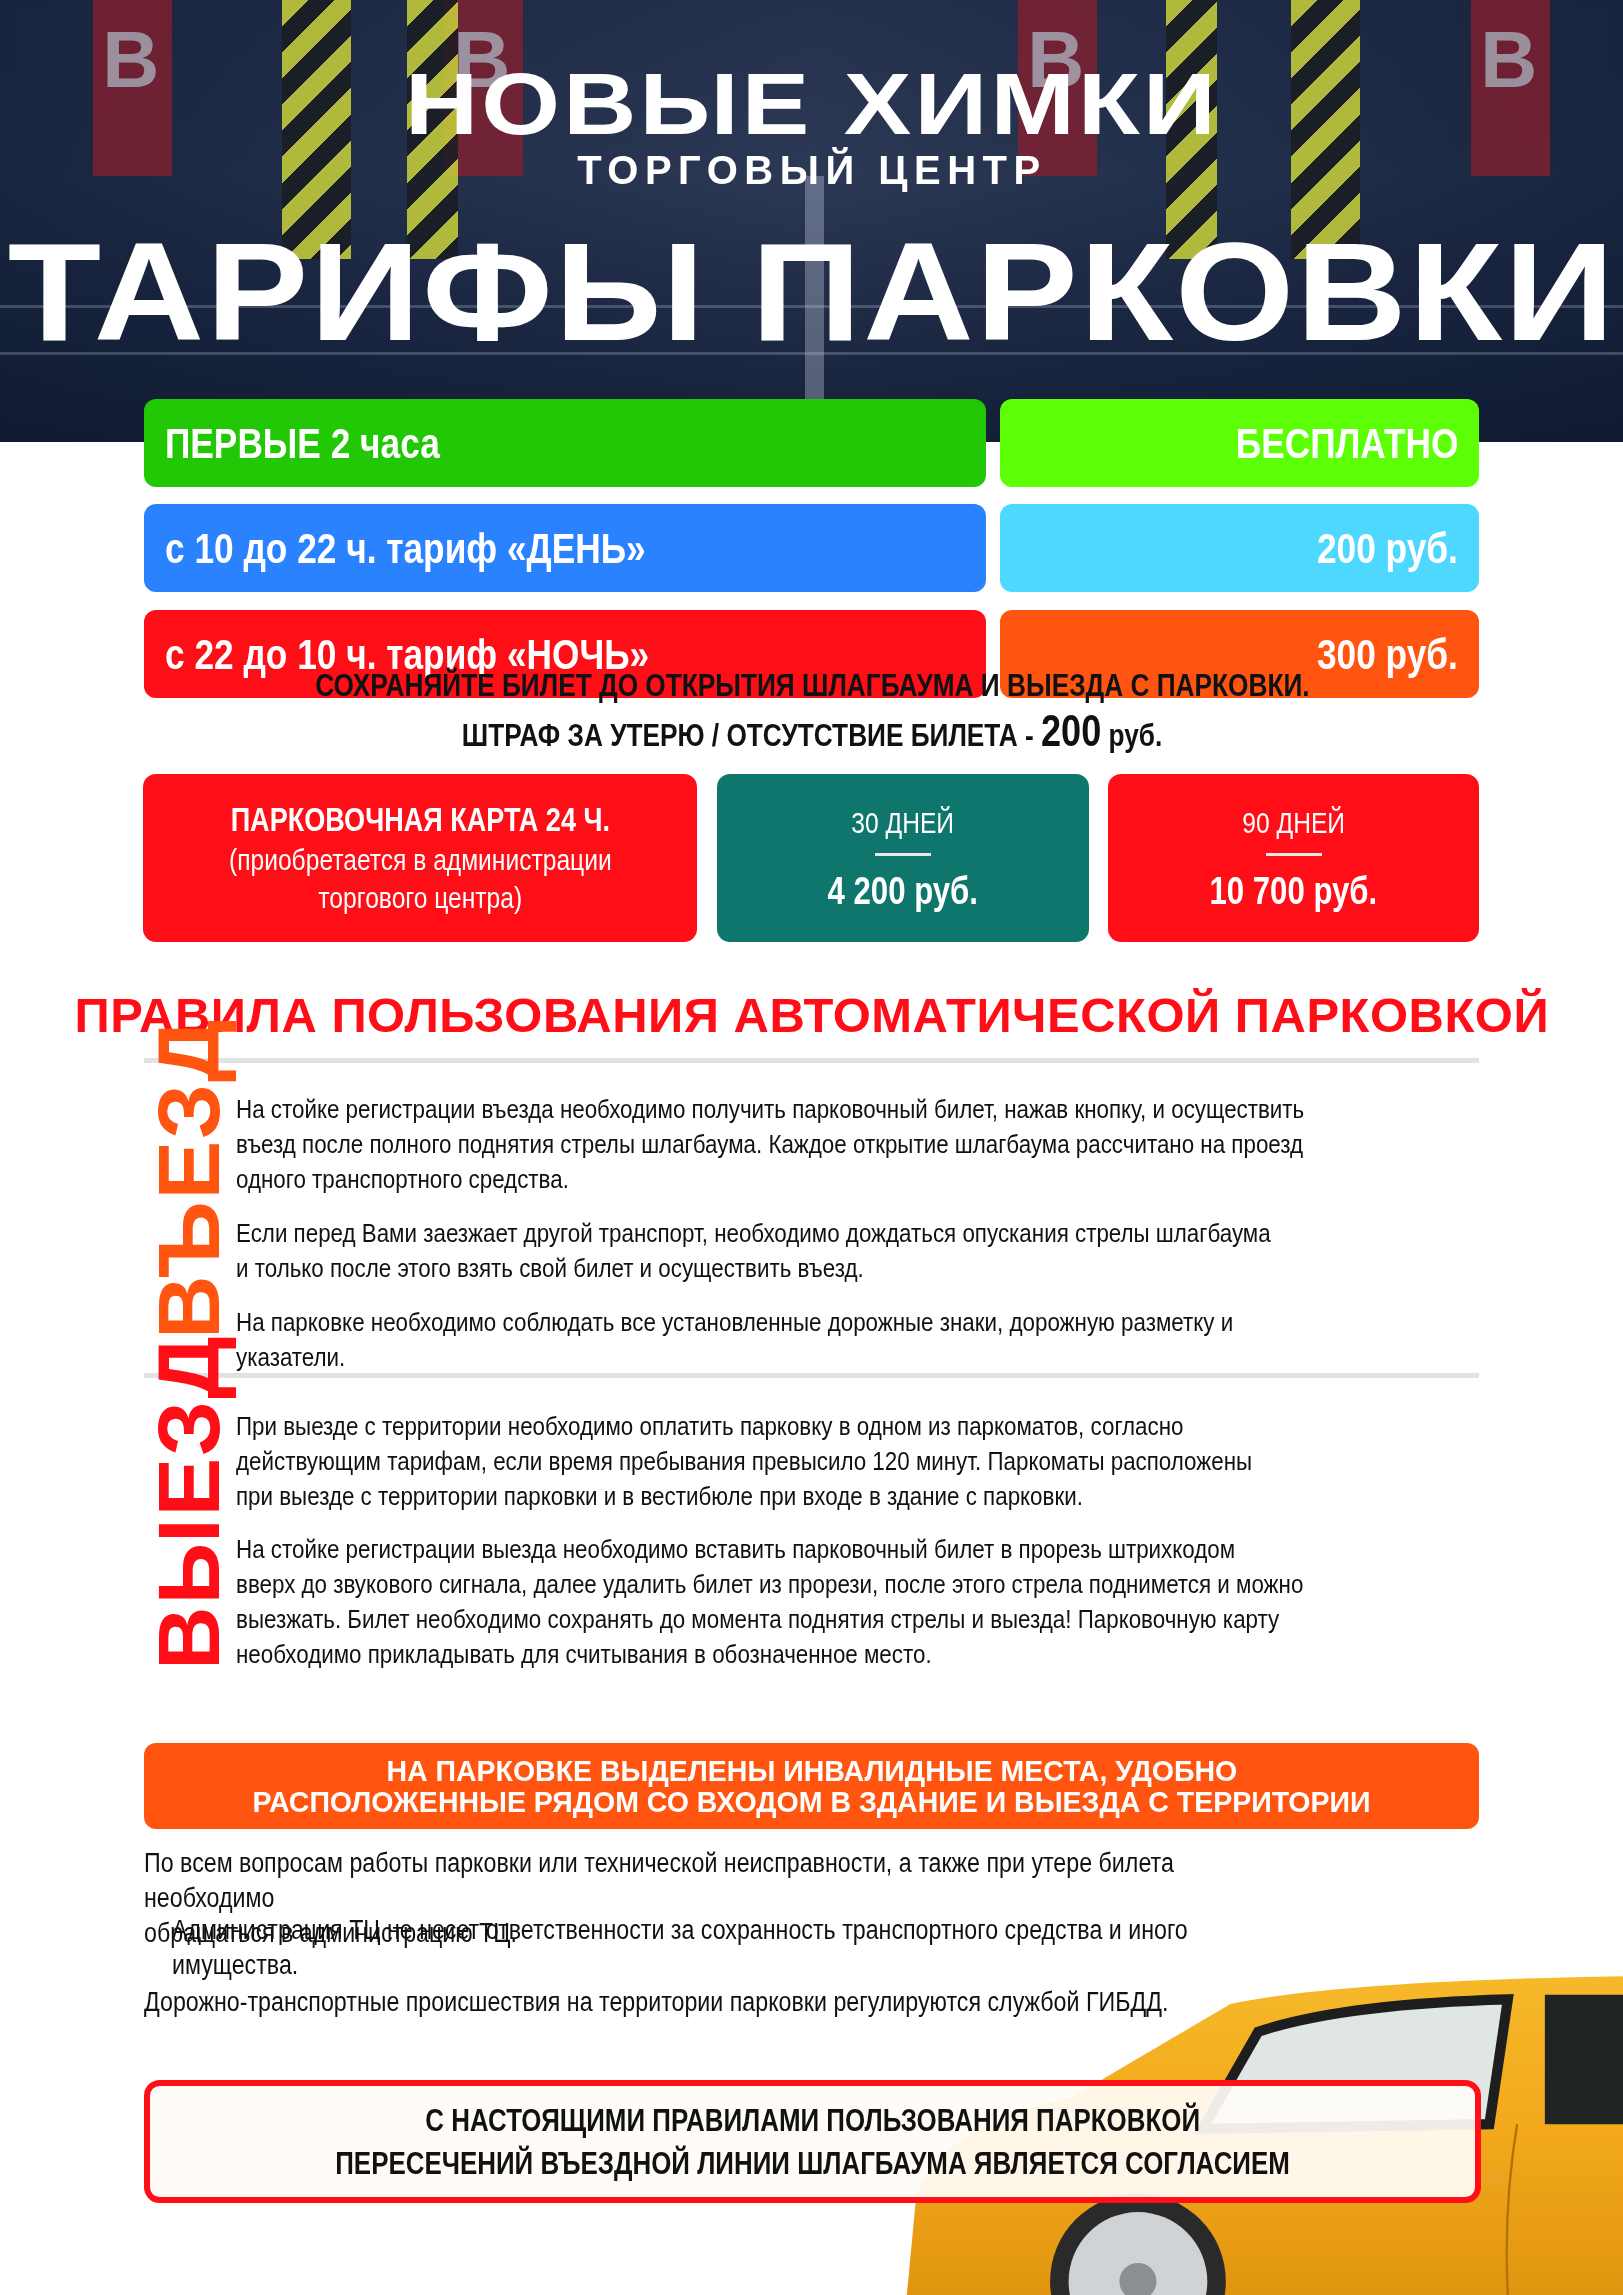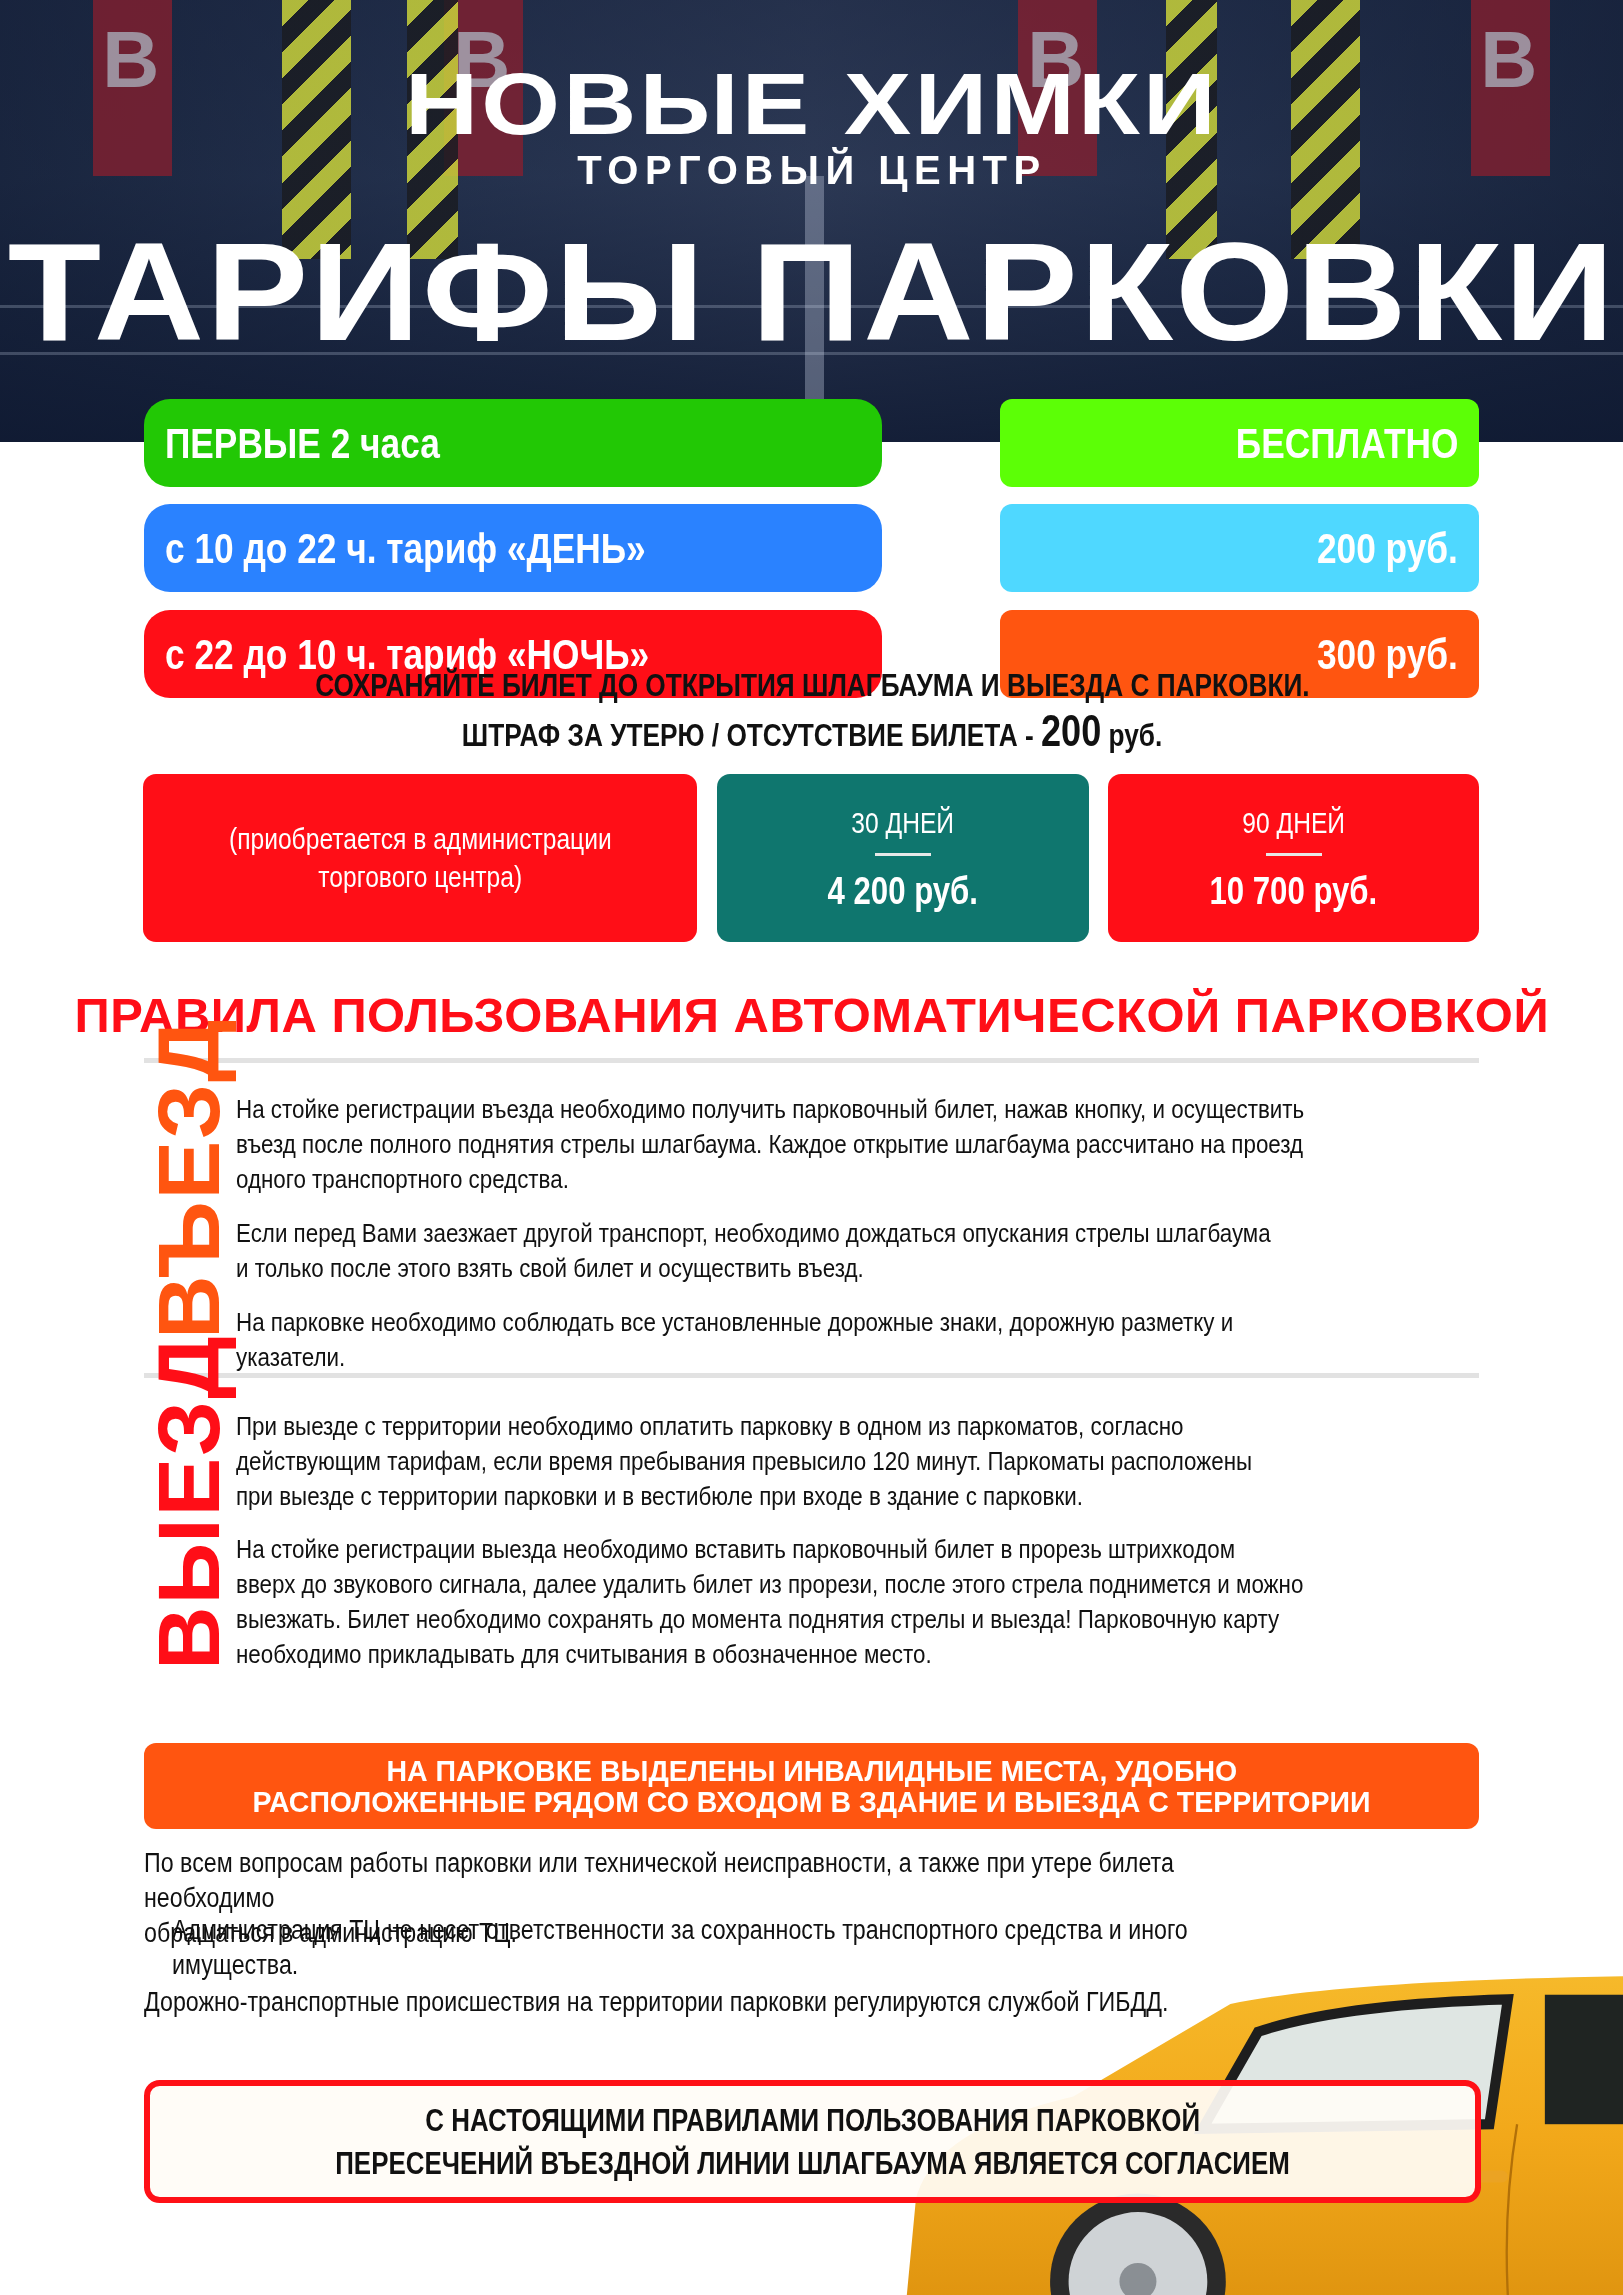"ПЕРВЫЕ 2 часа" .tbox.left { border-radius: 26px -> none; width: 738px -> 842px }
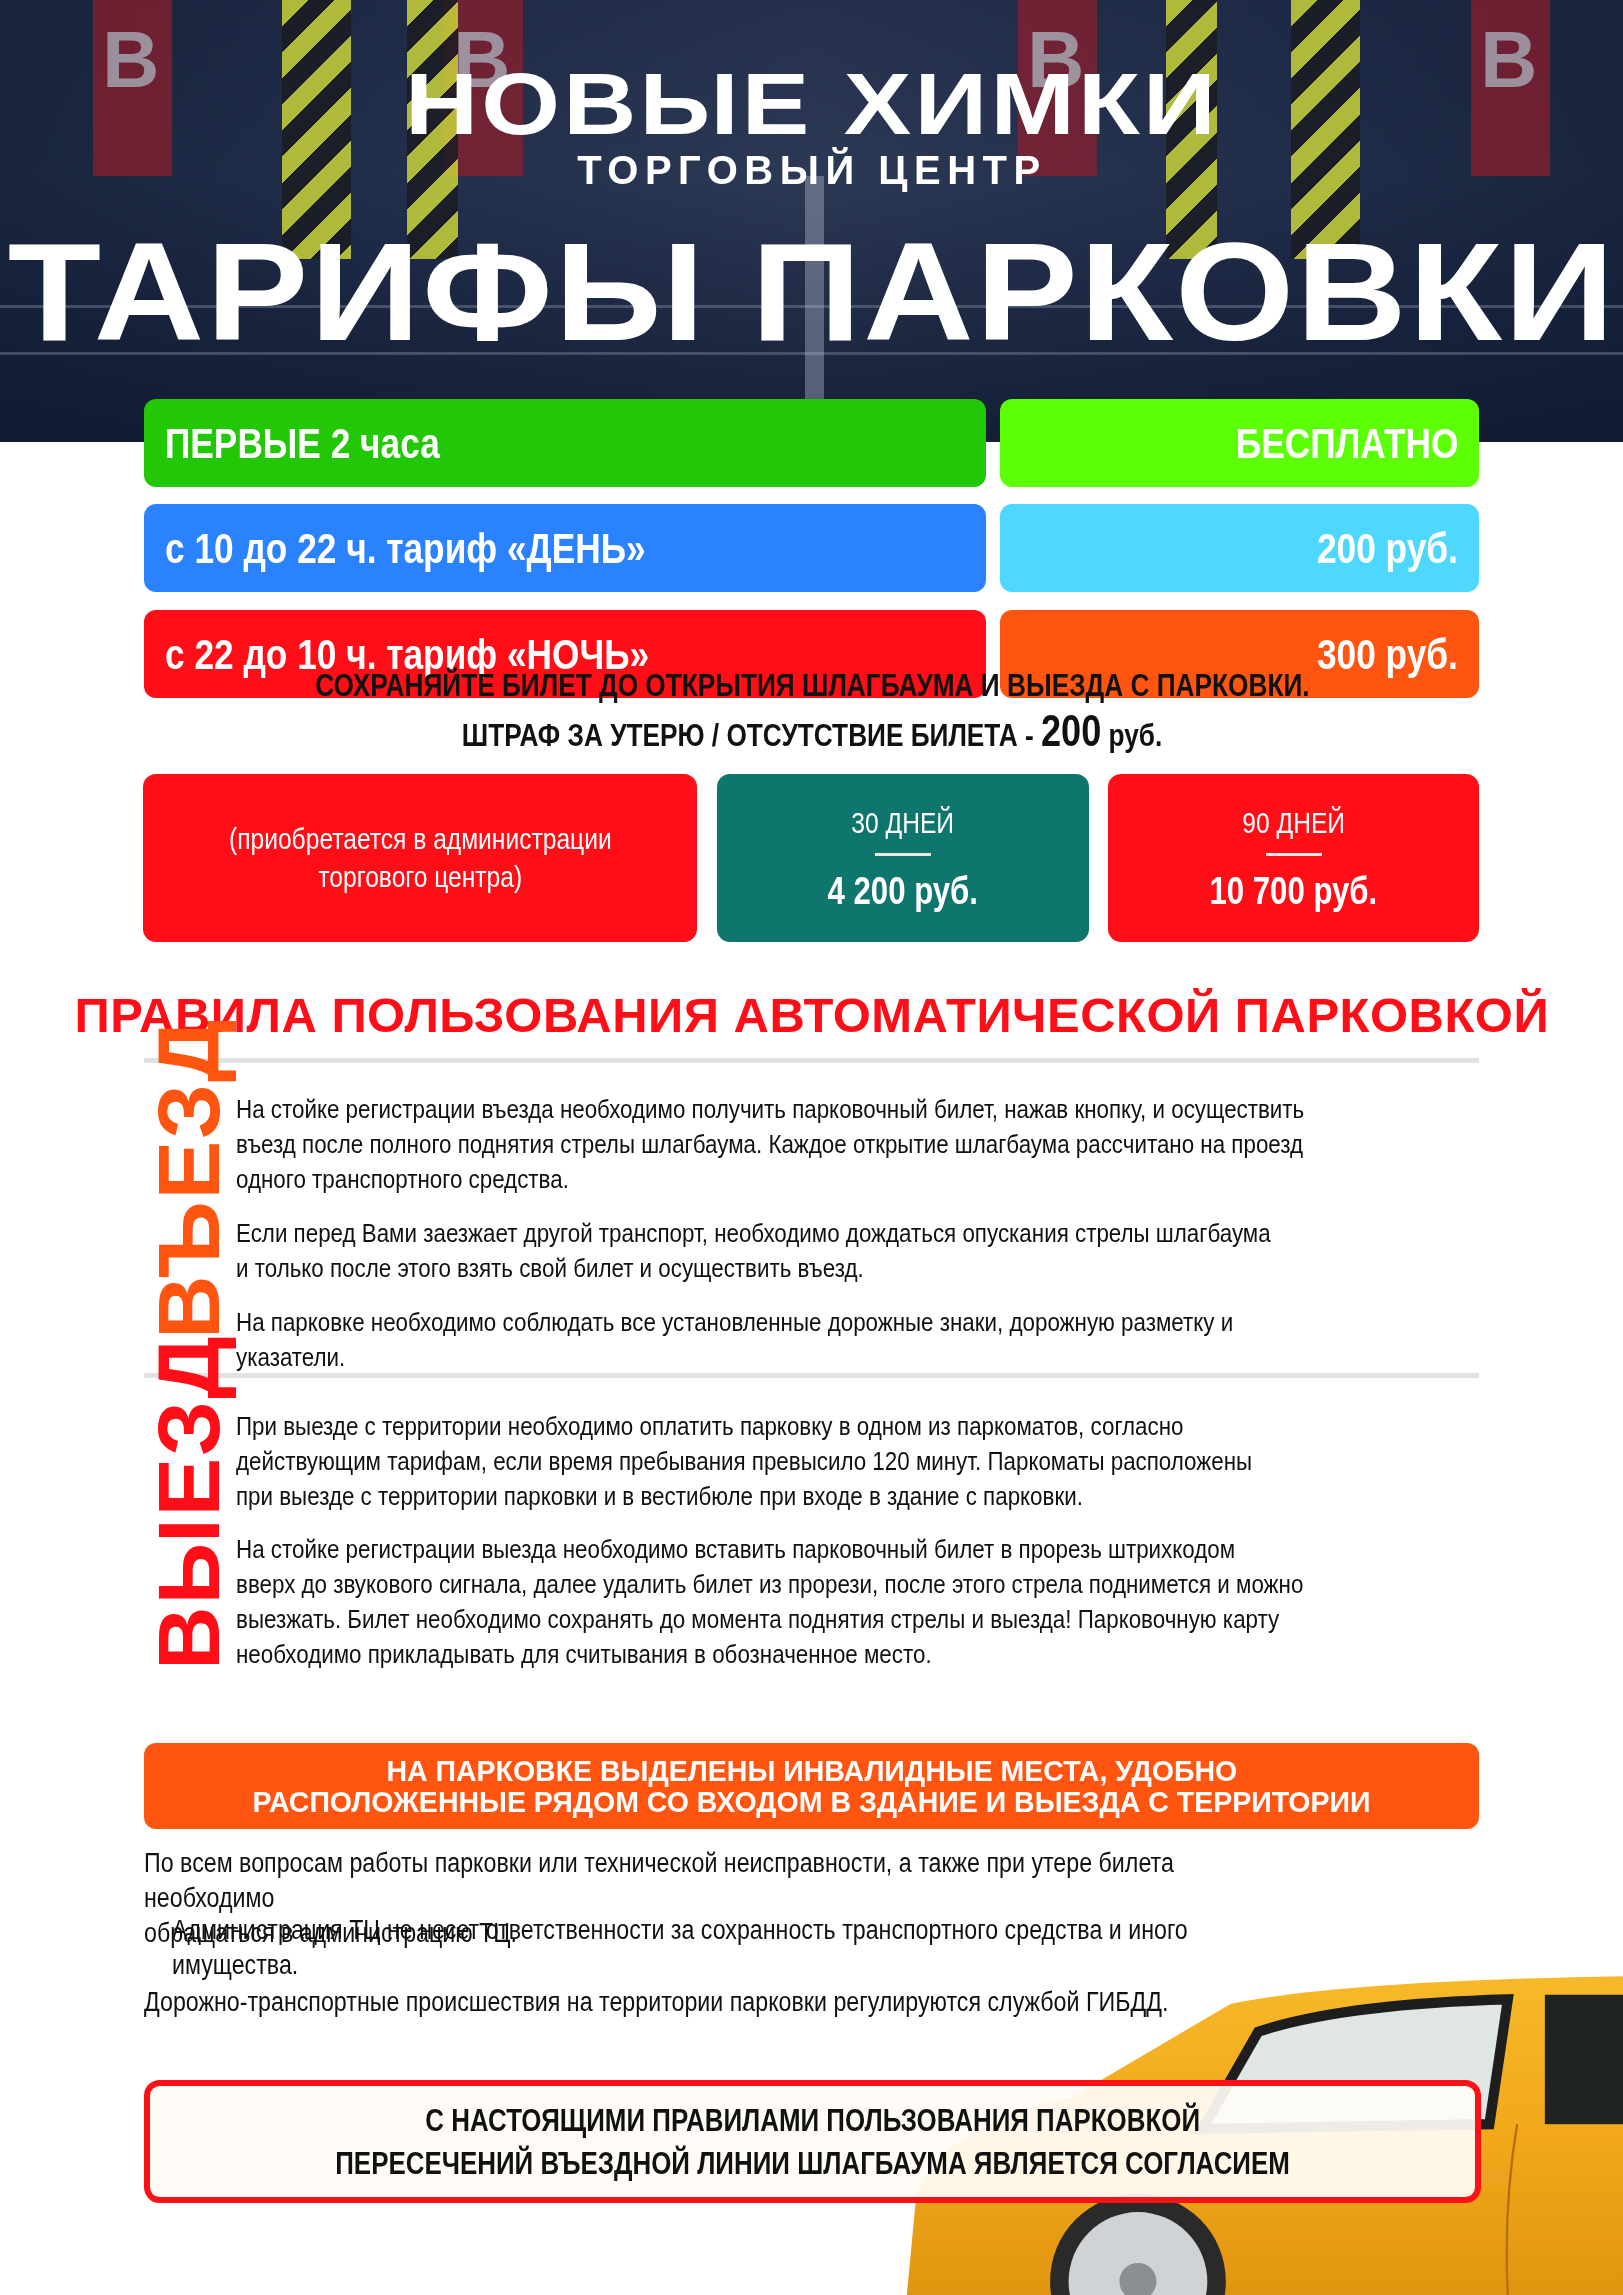"ПАРКОВОЧНАЯ КАРТА 24 Ч." div.t { html: none -> <div><span>ПАРКОВОЧНАЯ КАРТА 24 Ч.</span></div> }
